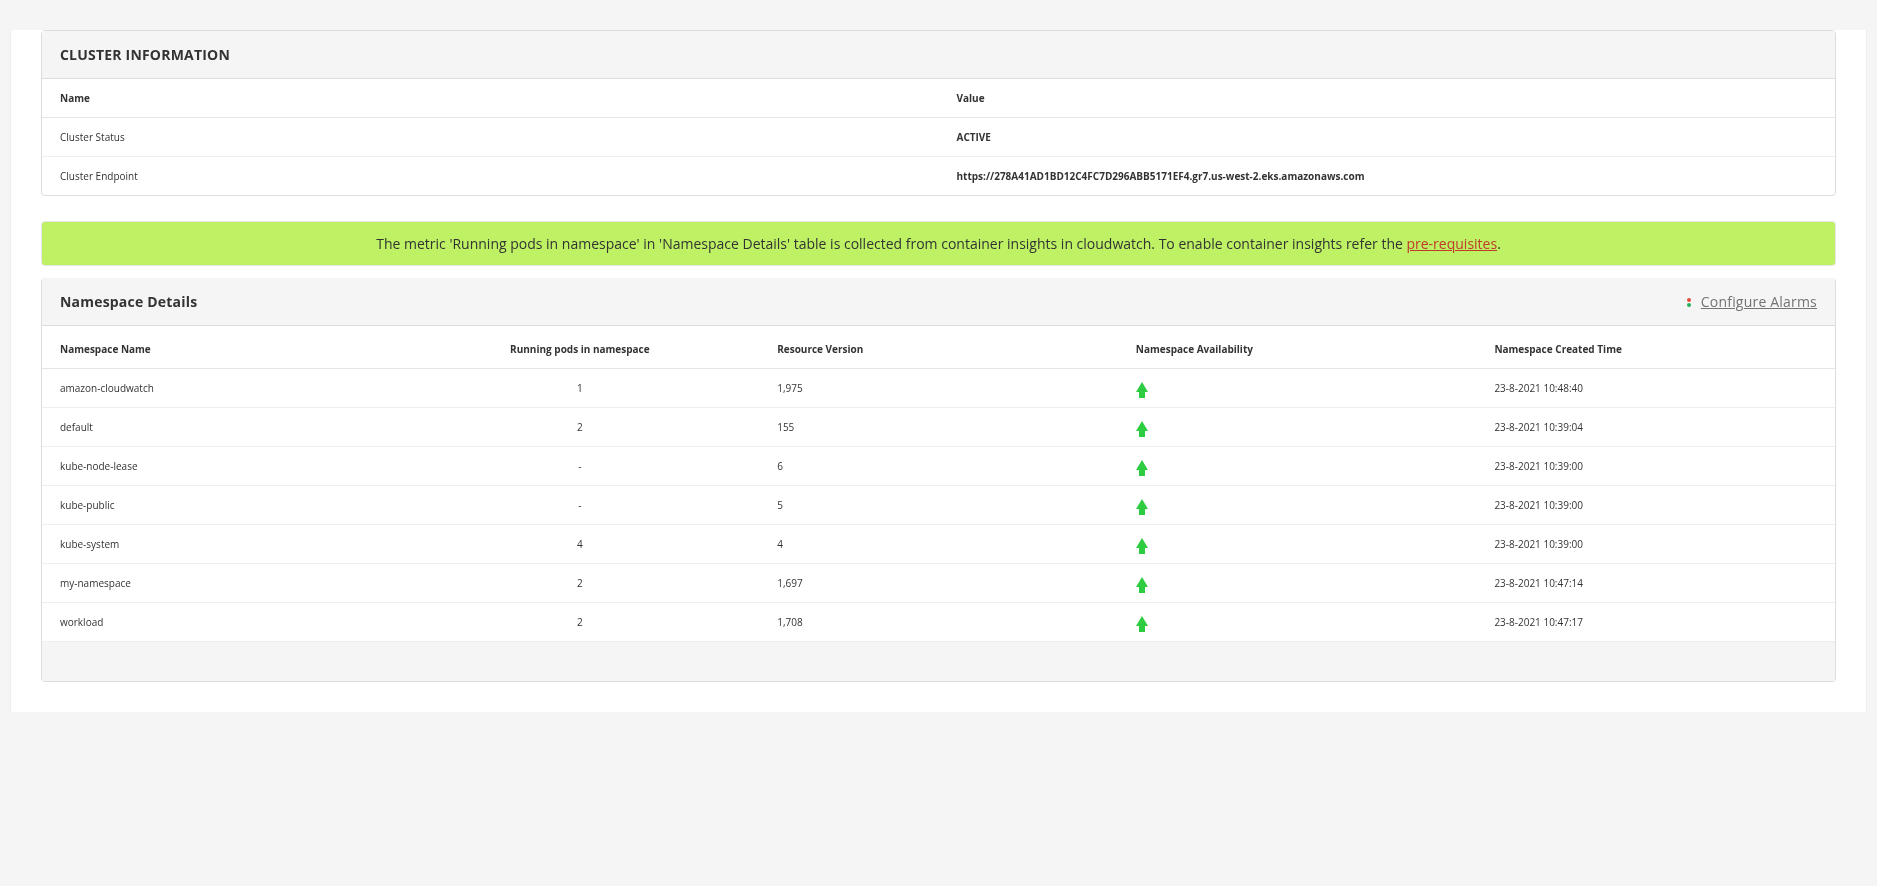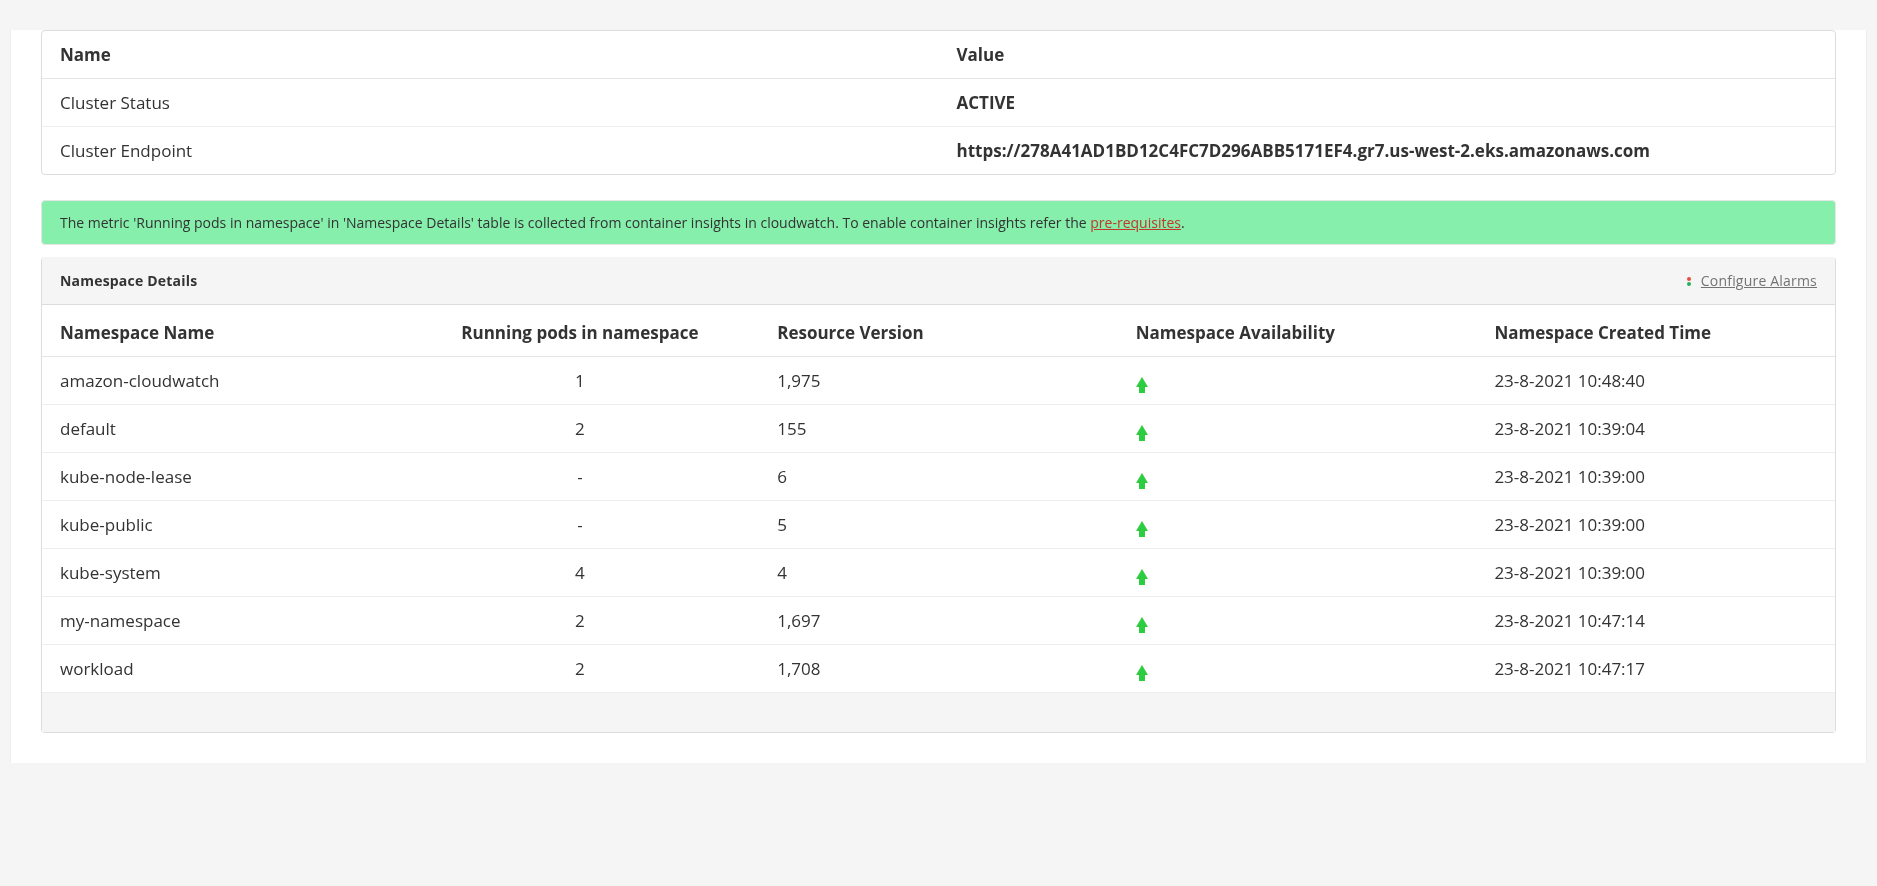"CLUSTER INFORMATION" div.panel-header { html: none -> <div> <span>CLUSTER INFORMATION</span> </div> }
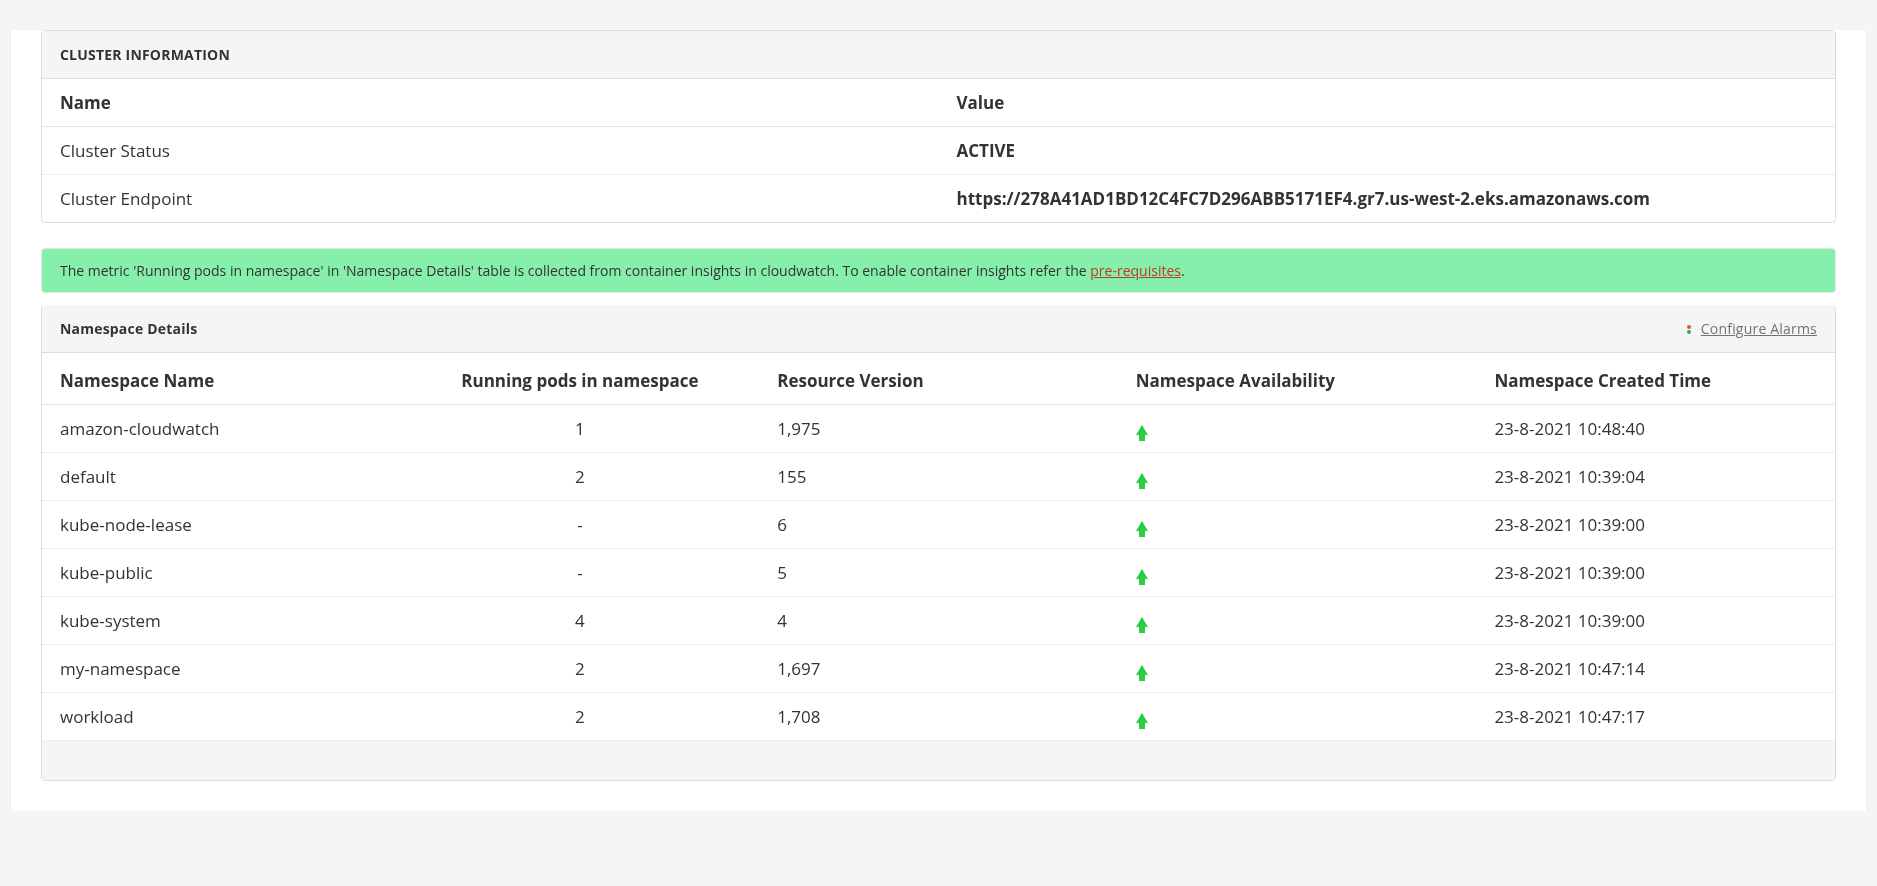"Name" th, td { font-size: 17px -> 10px }
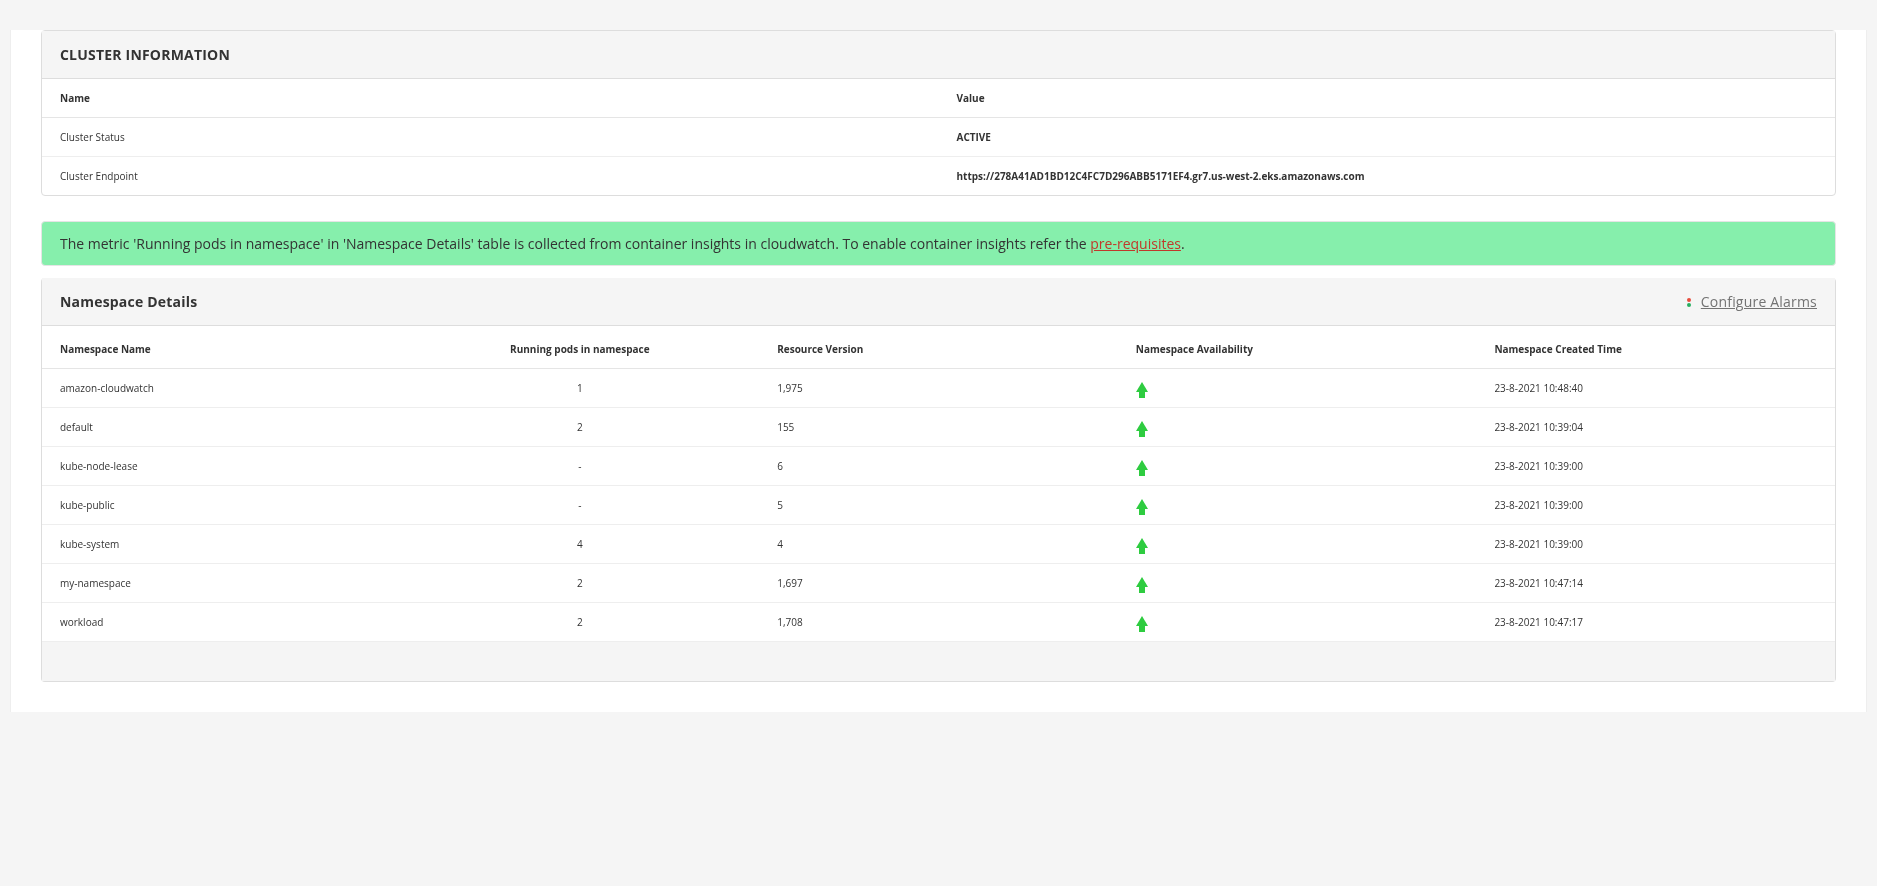"The metric 'Running pods in" .note-box { background: #86efac -> #bef264; text-align: none -> center }
